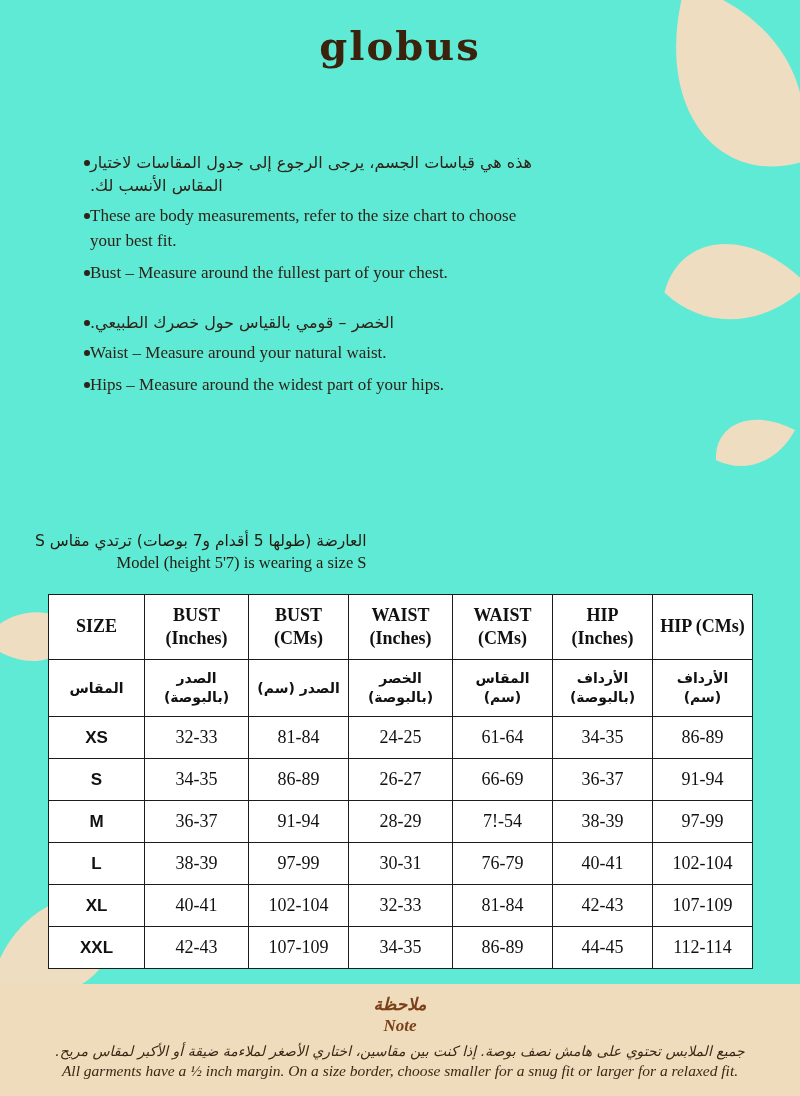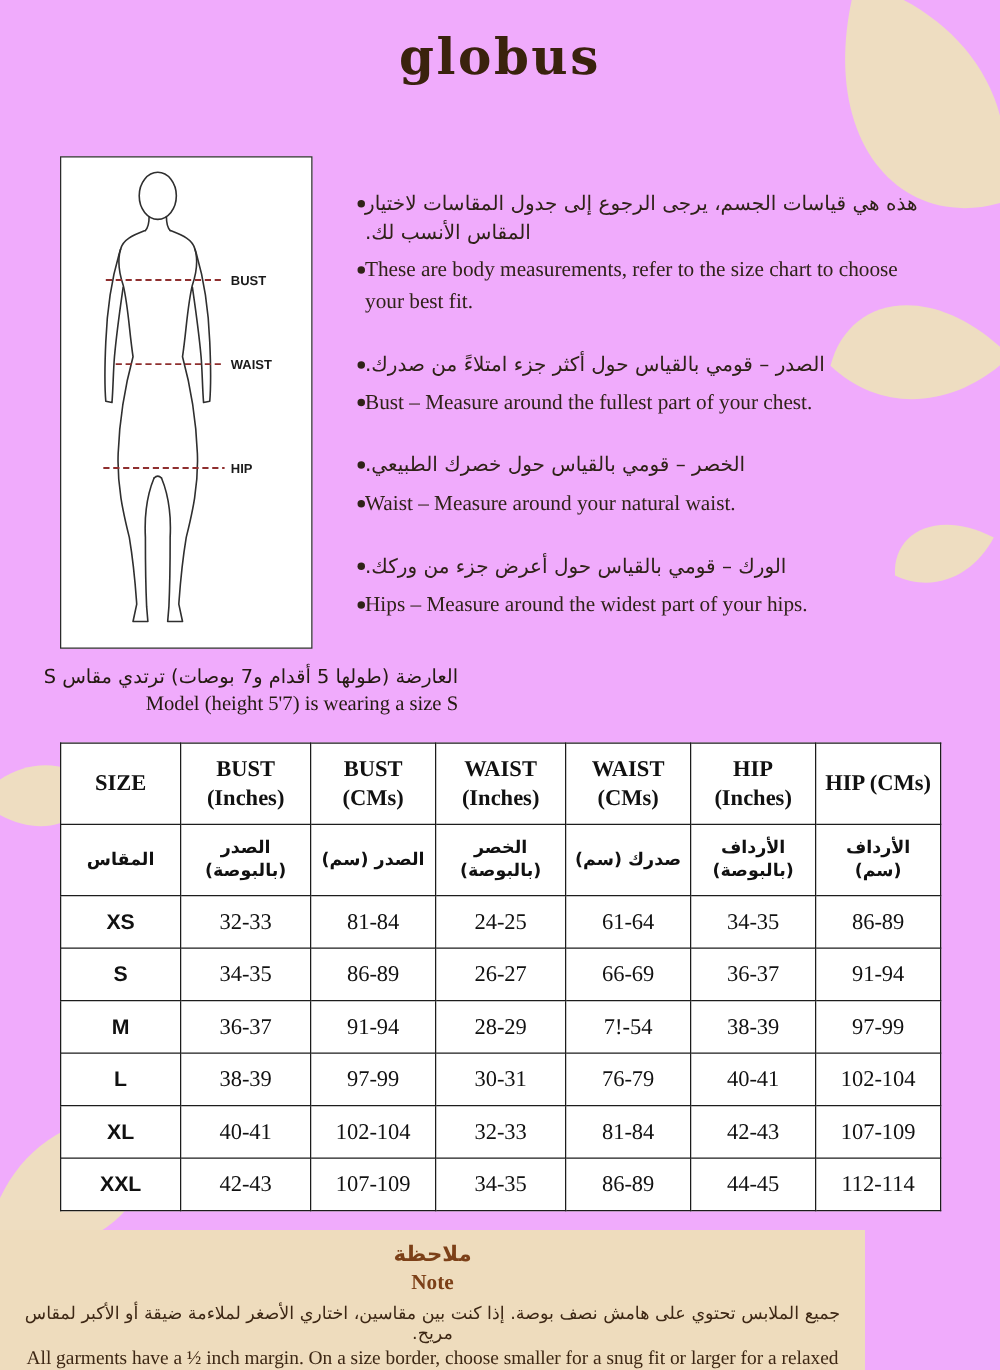"globus" .page { background: #f0abfc -> #5eead4 }
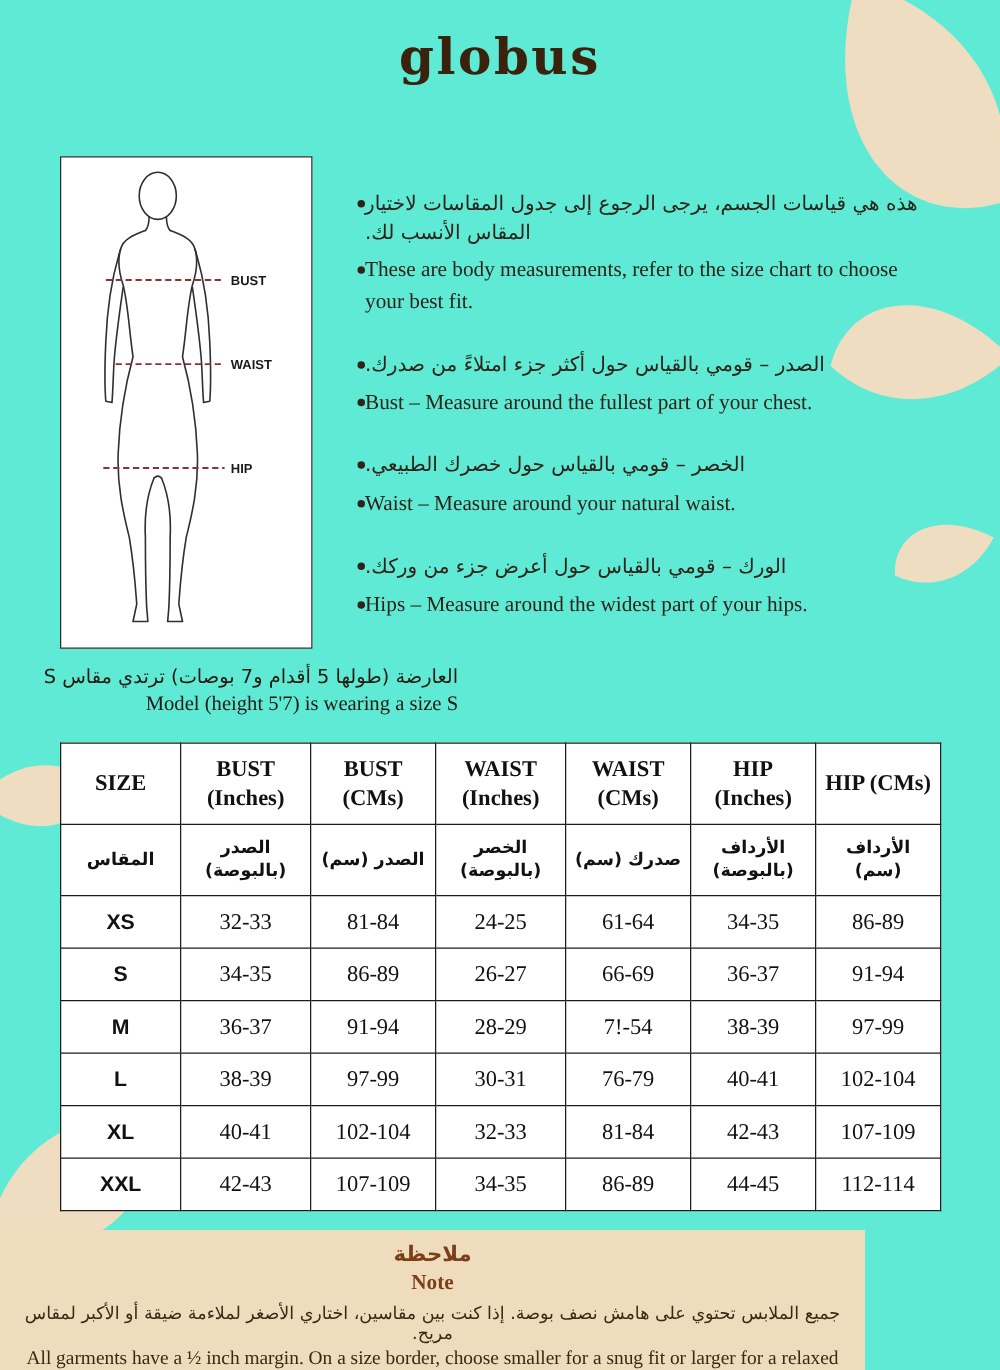"BUST" div.figure-box { html: <div> <svg> <g> <ellipse></ellipse> <path></path> <path></path> <path></path> <path></path> <path></path> <path></path> </g> <g> <path></path> <path></path> <path></path> </g> <text>BUST</text> <text>WAIST</text> <text>HIP</text> </svg> </div> -> none }
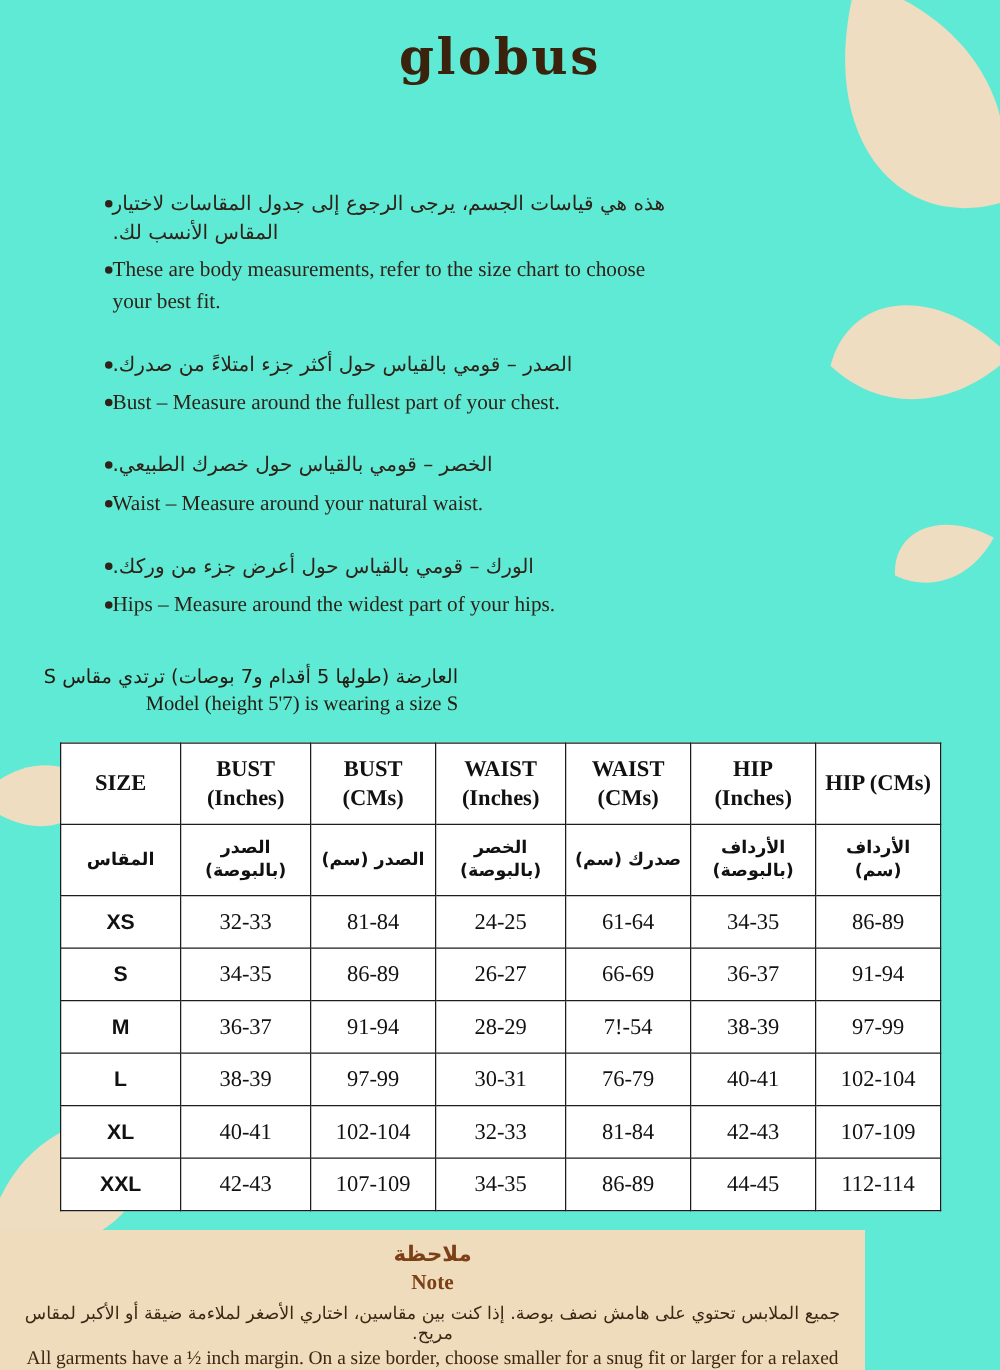"الصدر – قومي بالقياس حول" li.ar { html: <li> <span></span> <span>الصدر – قومي بالقياس حول أكثر جزء امتلاءً من صدرك.</span> </li> -> none }
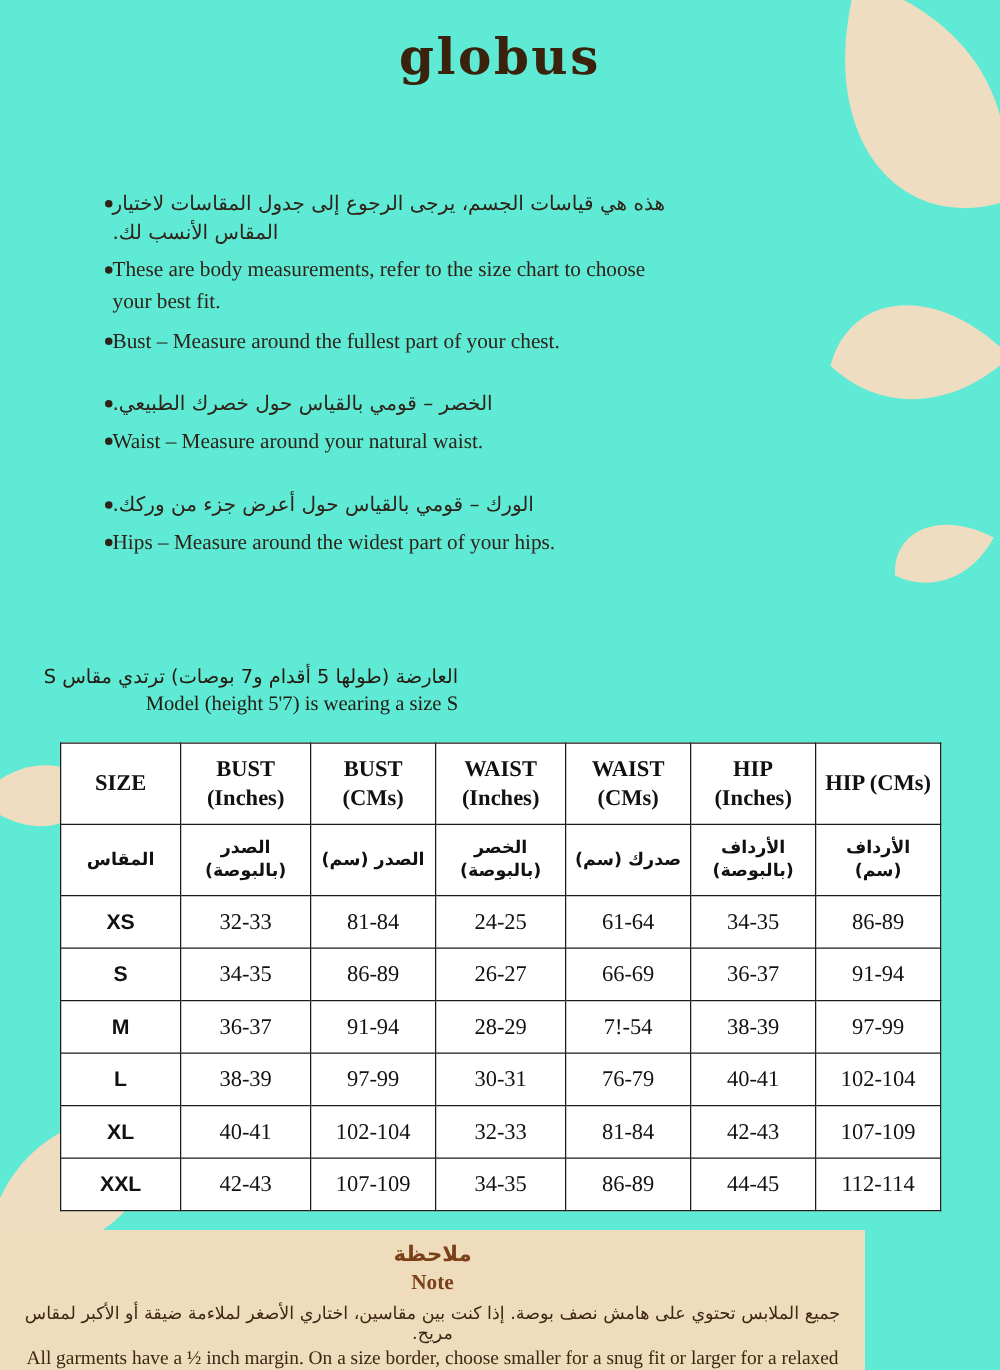"الورك – قومي بالقياس حول" li.ar { html: <li> <span></span> <span>الورك – قومي بالقياس حول أعرض جزء من وركك.</span> </li> -> none }
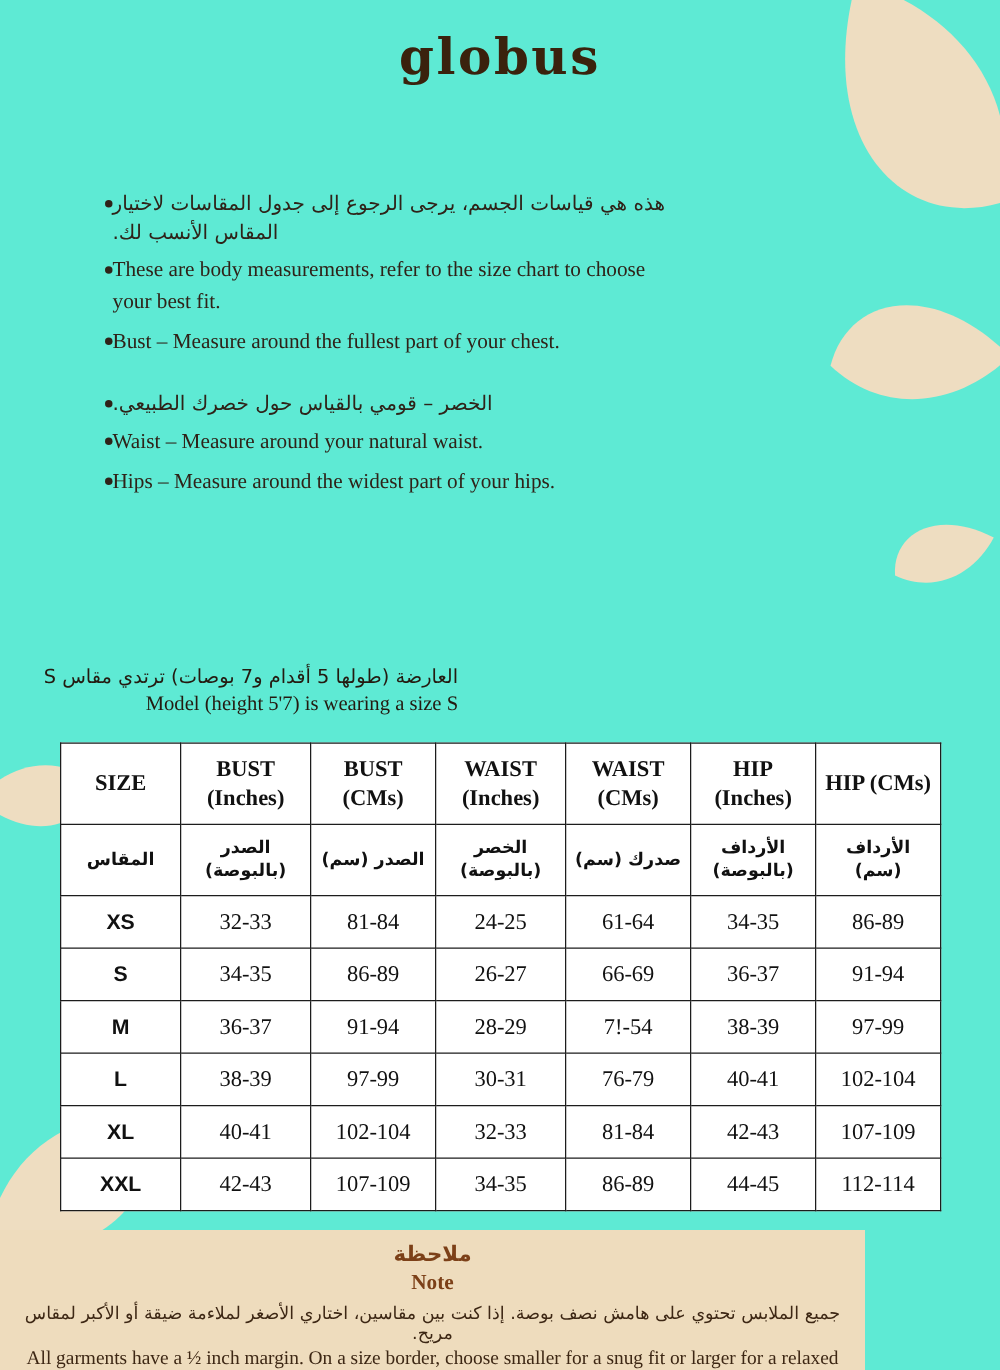"صدرك (سم)" th { text: صدرك -> المقاس }
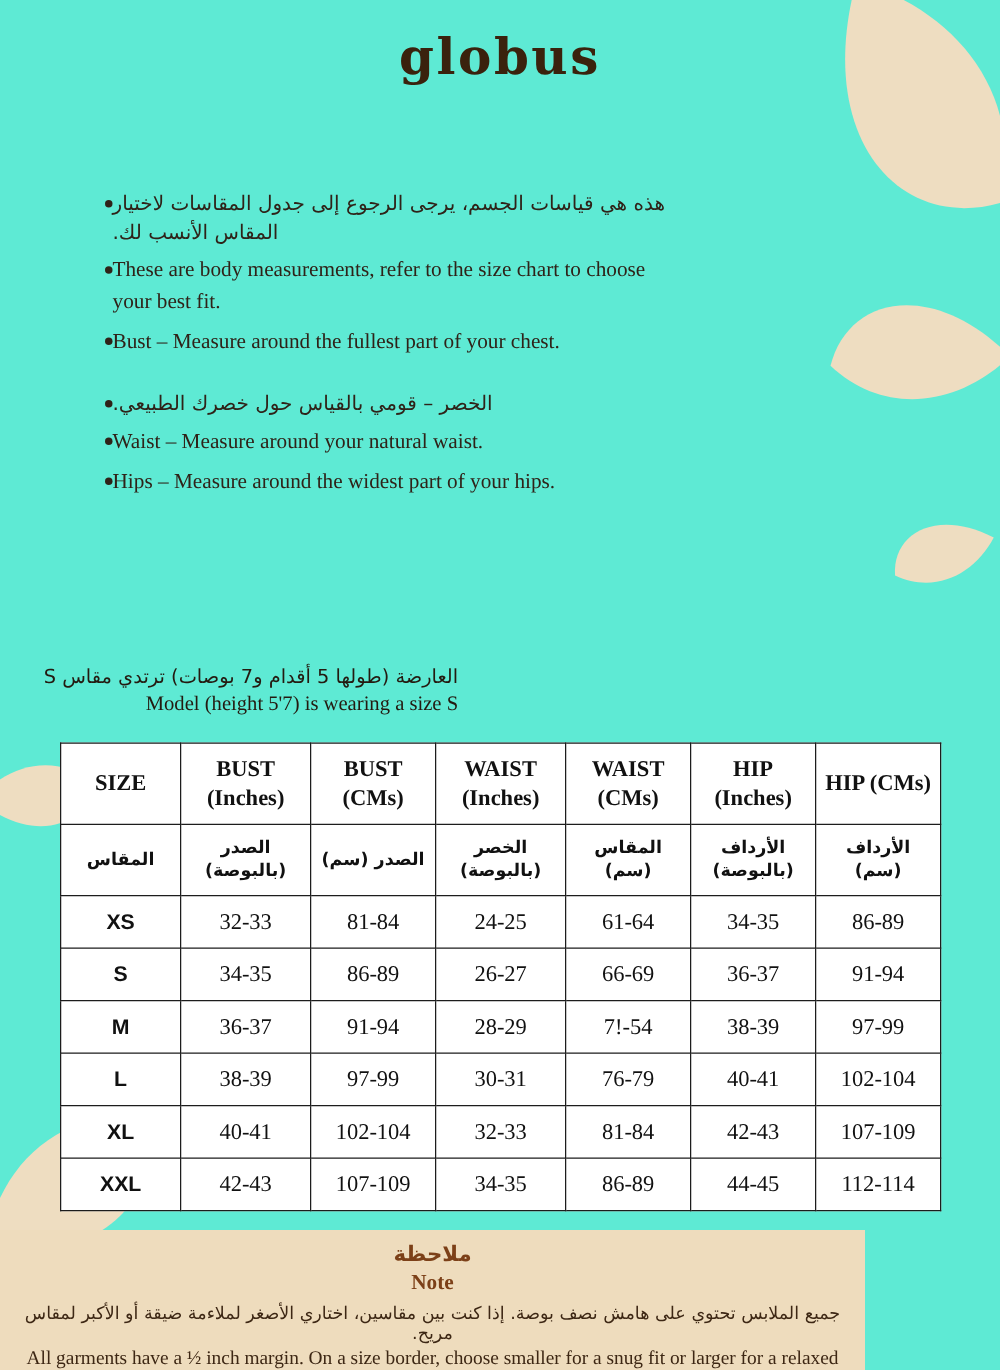"ملاحظة" .note-band { font-style: none -> italic; width: 692px -> 800px }
